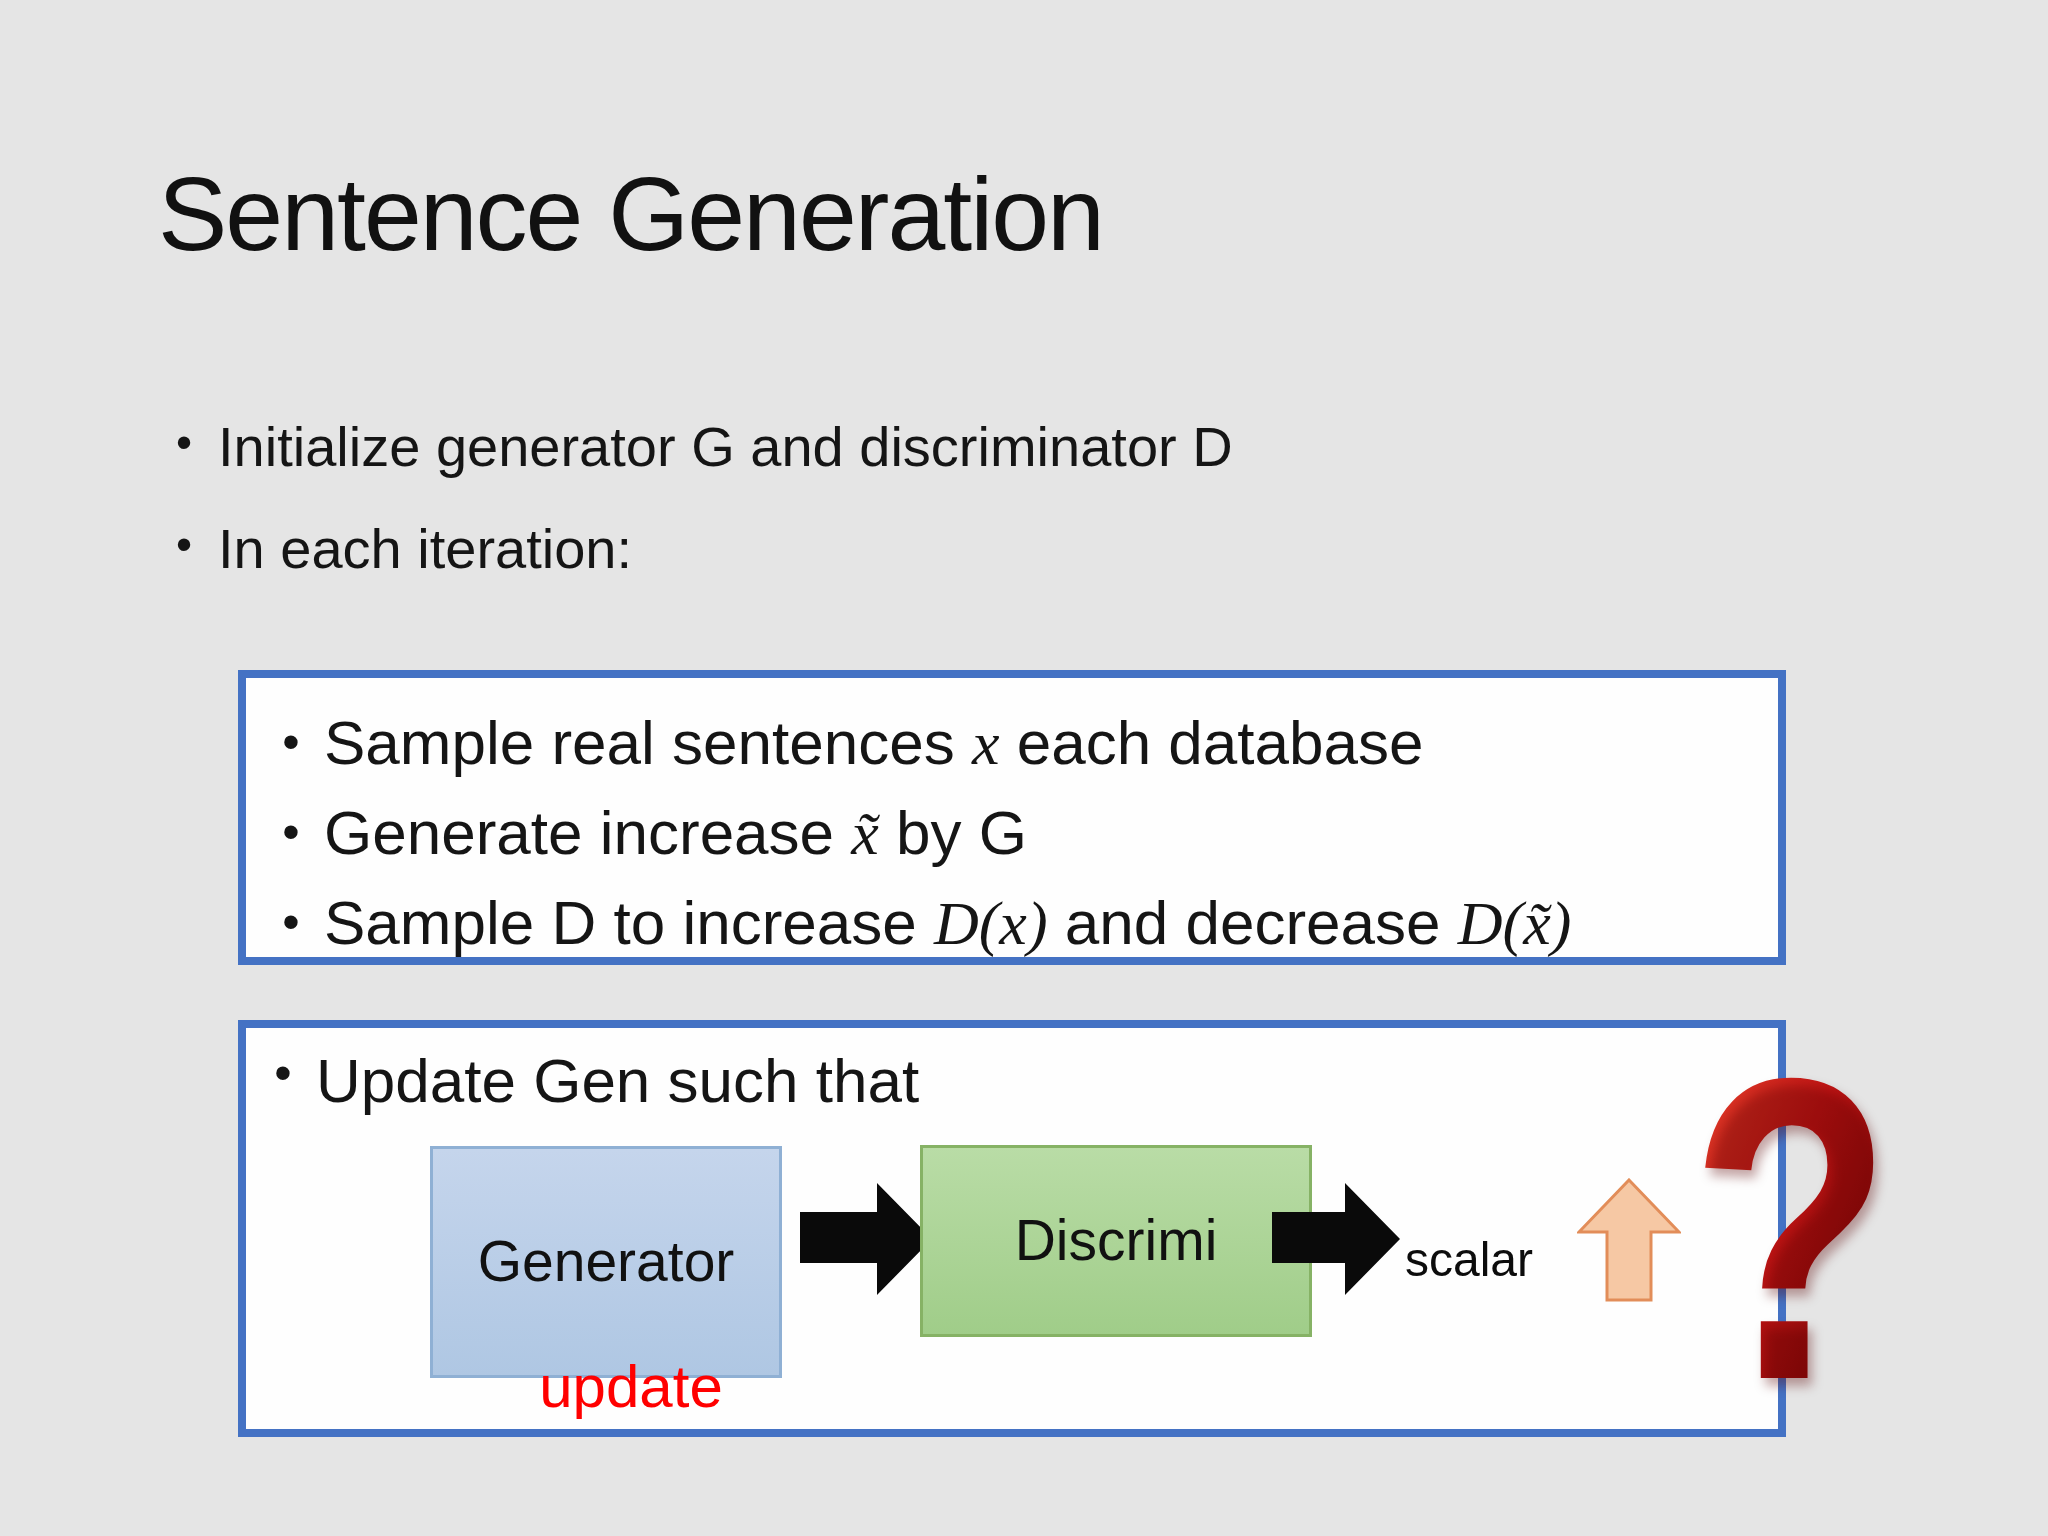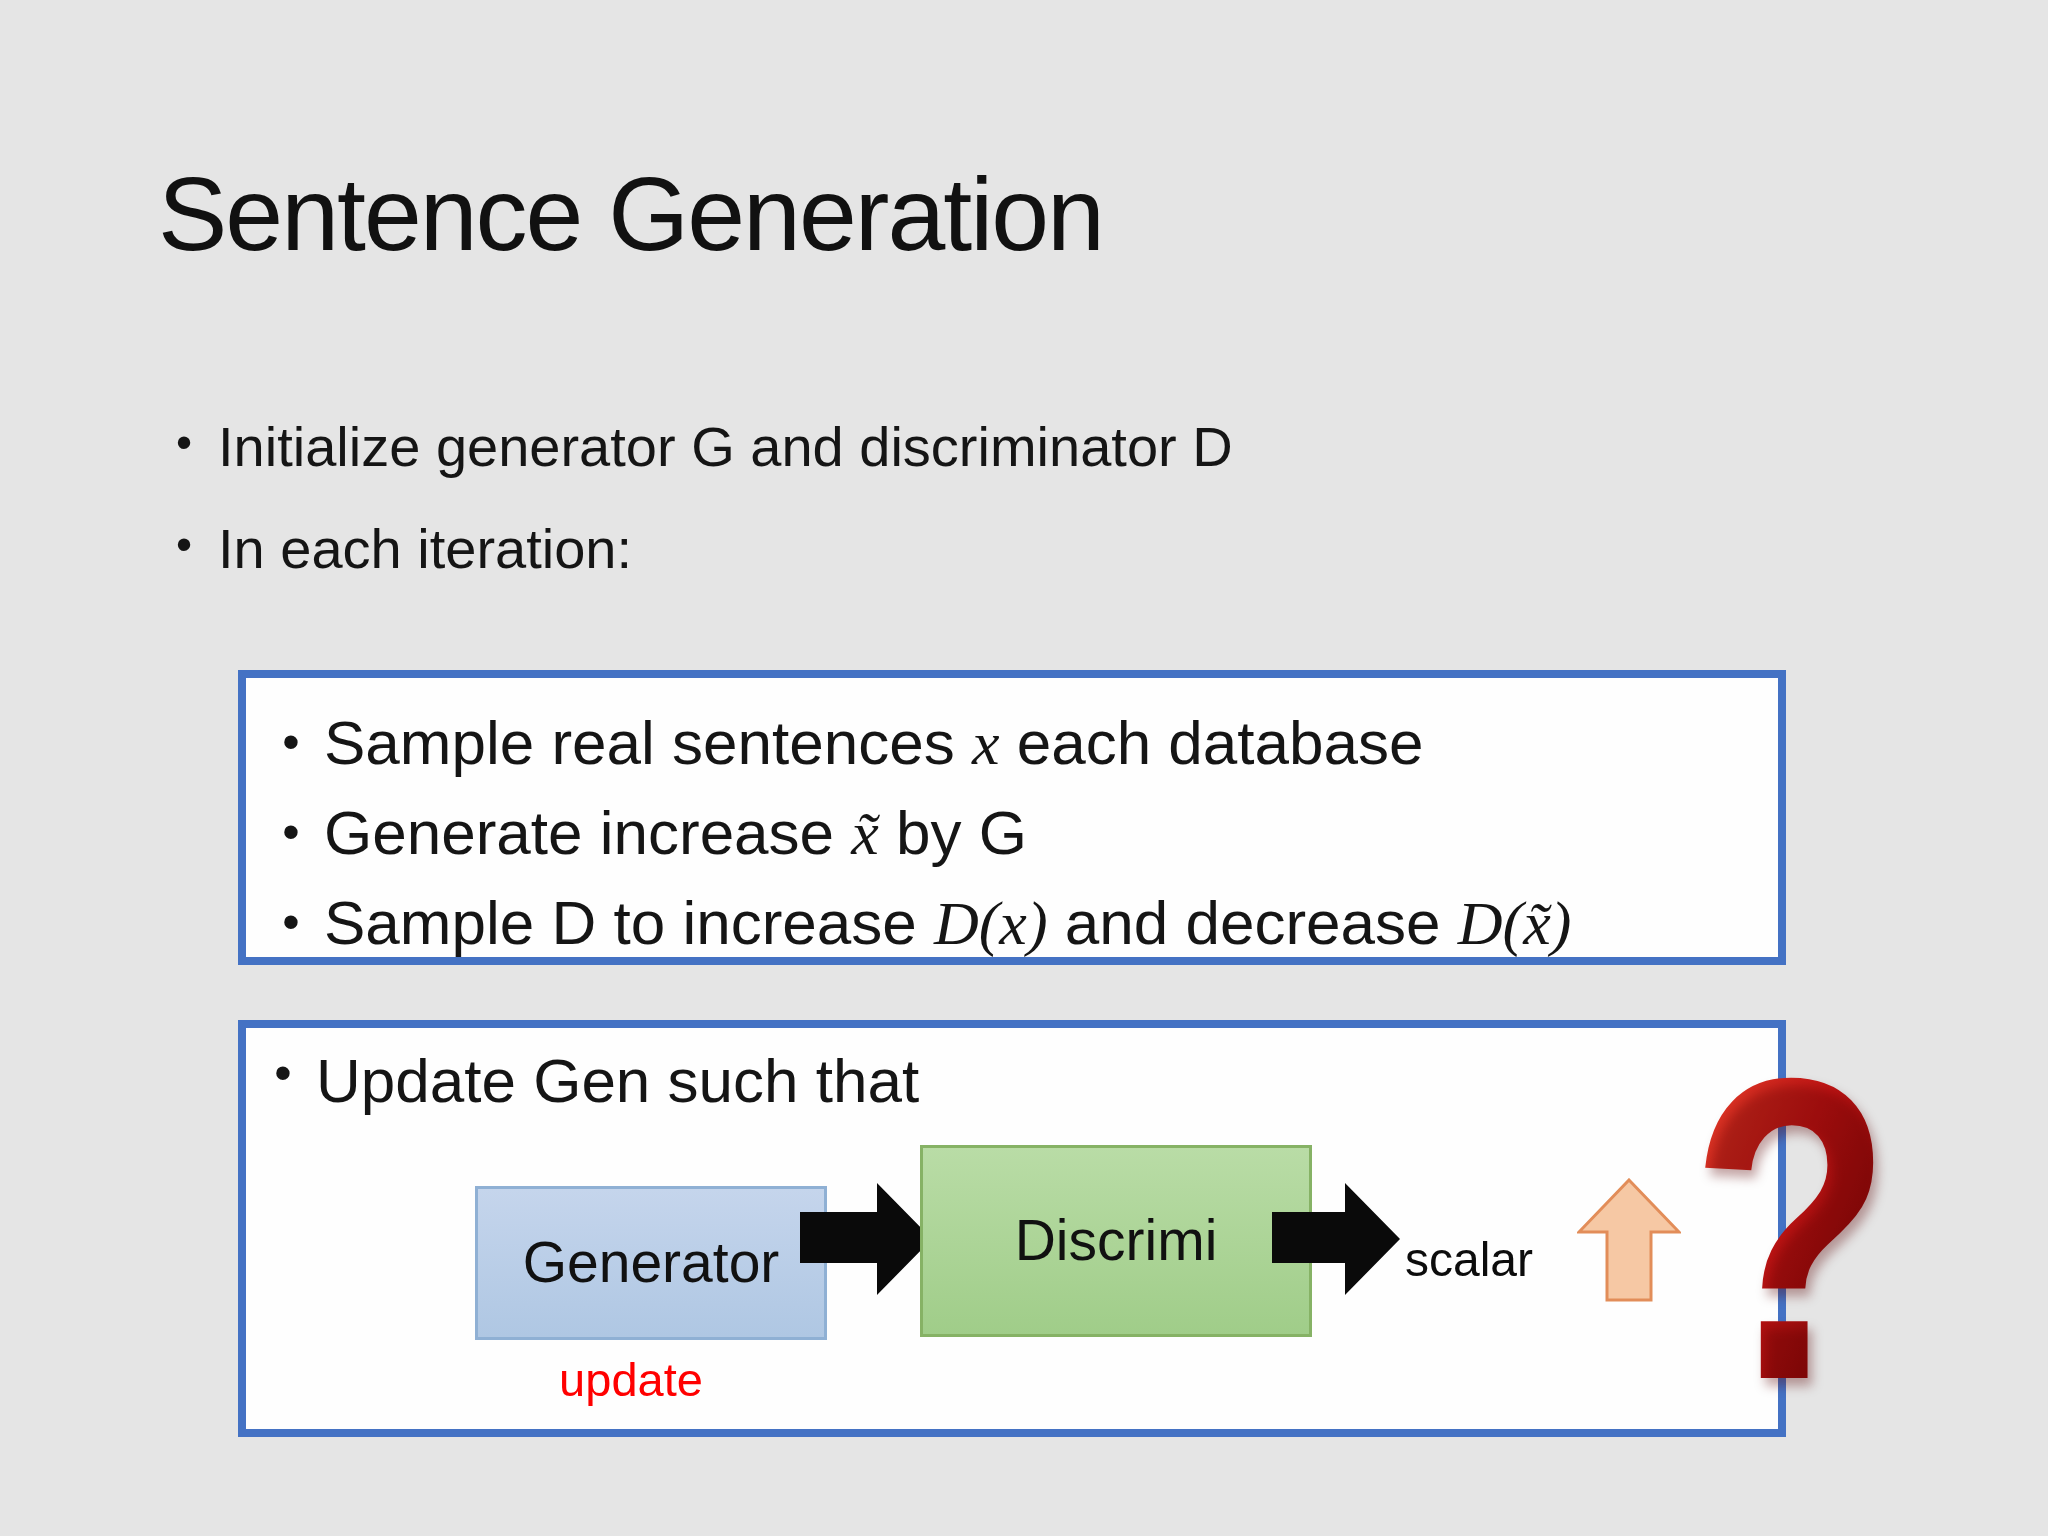"Generator" .gen-node { height: 154px -> 232px; left: 475px -> 430px; margin-top: 40px -> none }
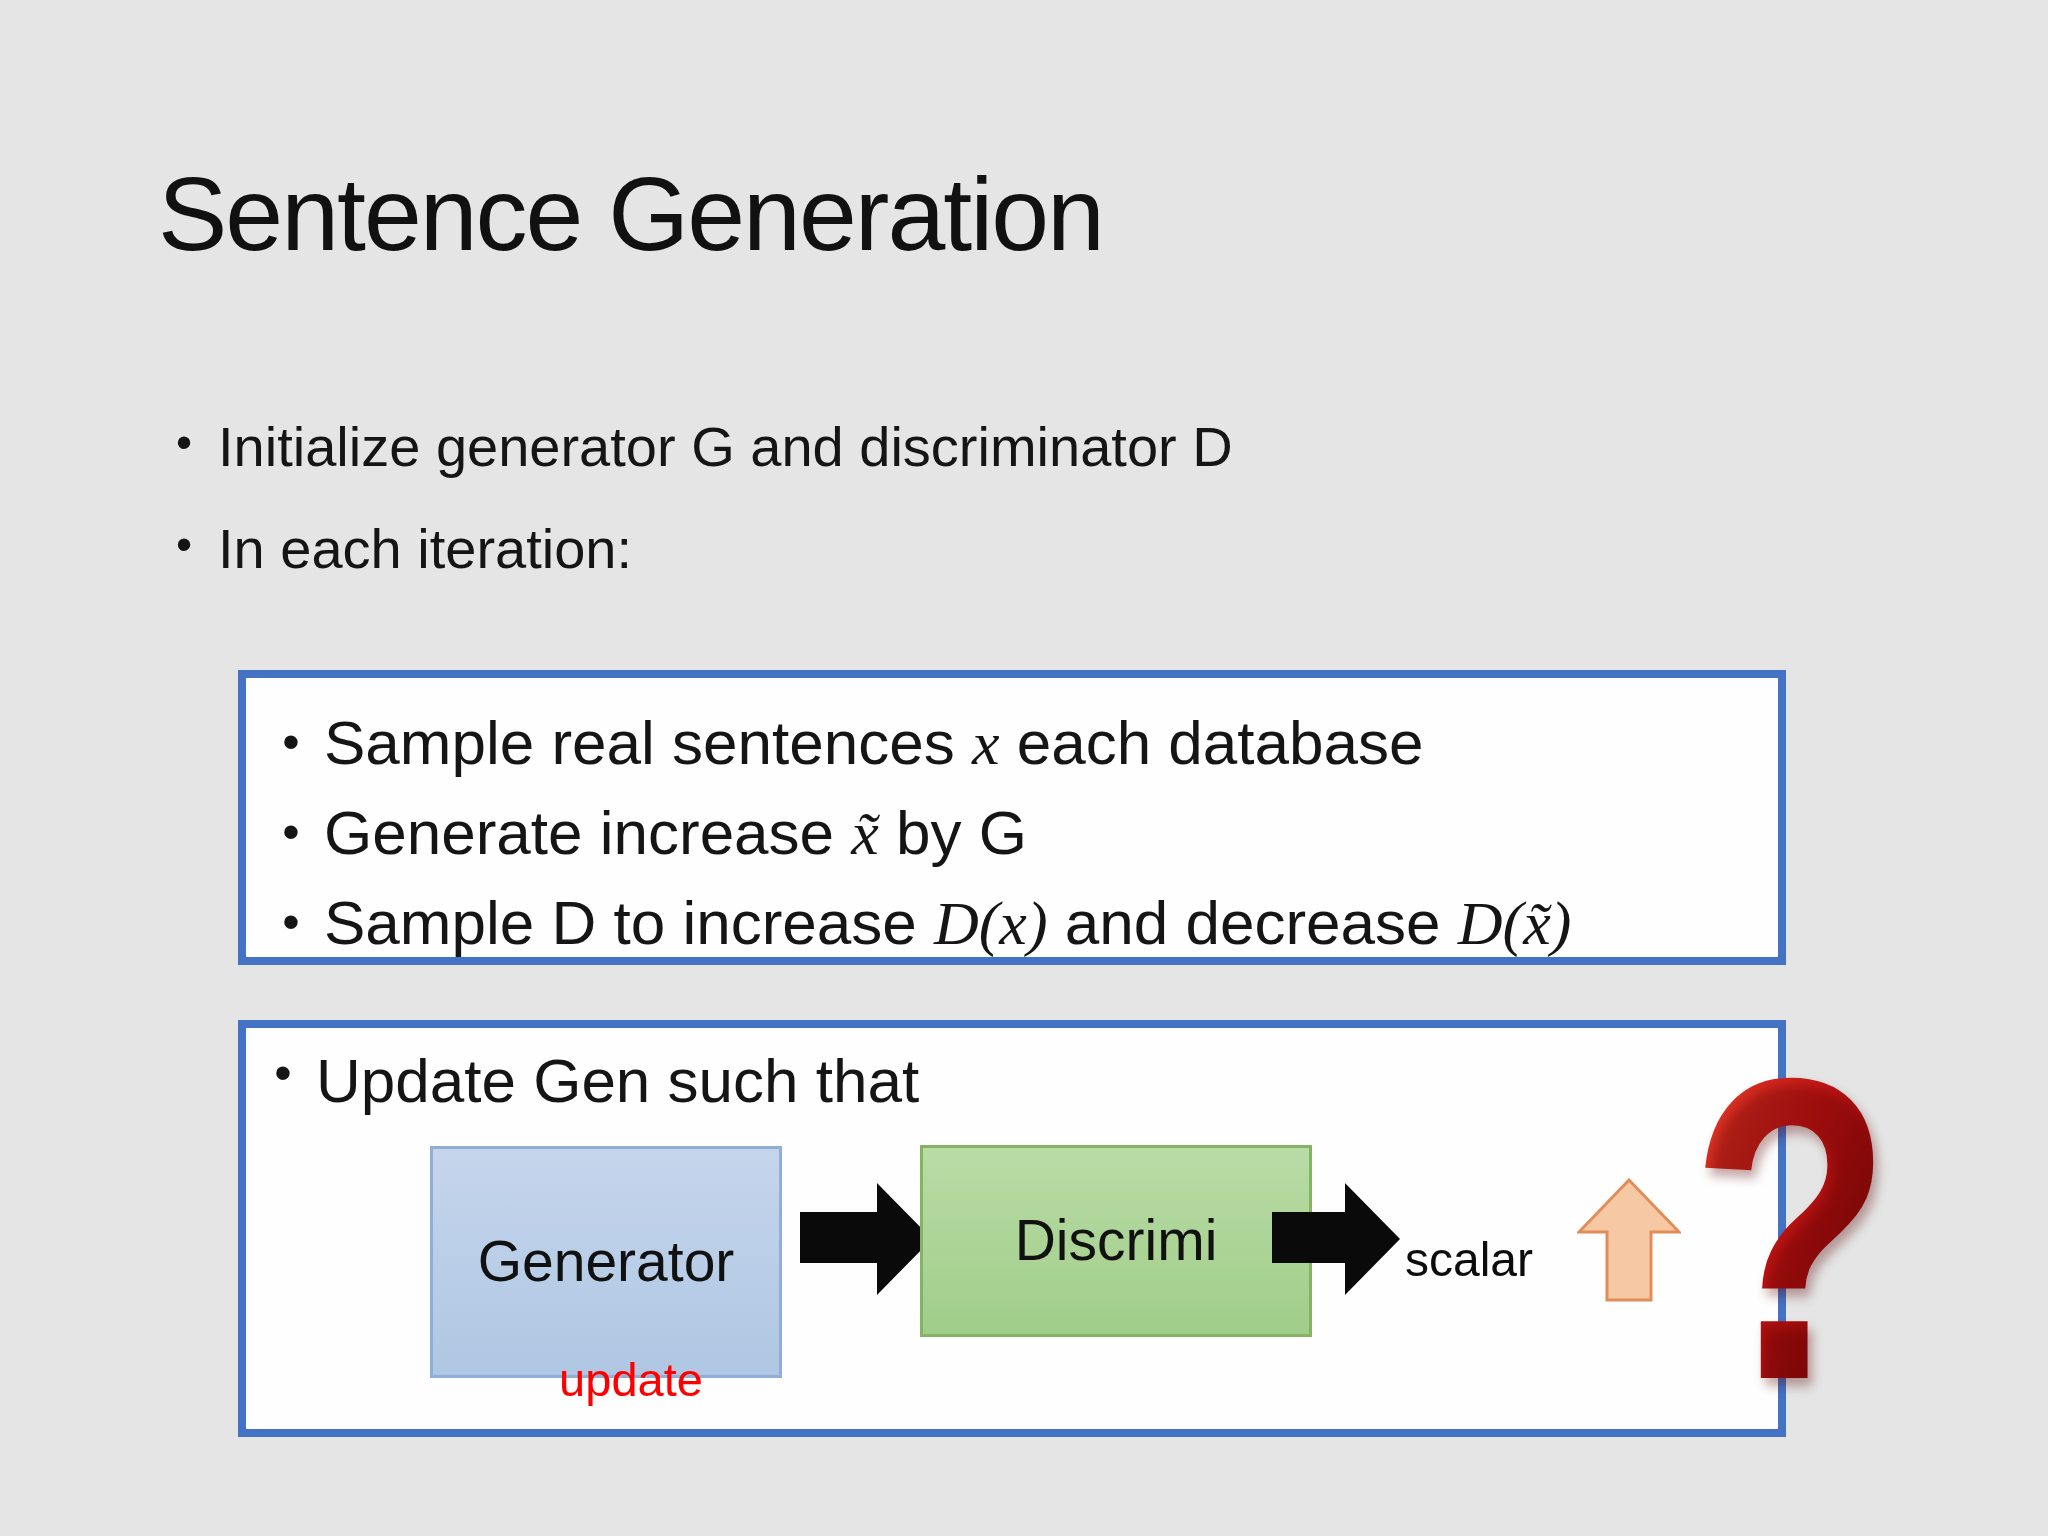"update" .update-label { font-size: 47px -> 60px }
